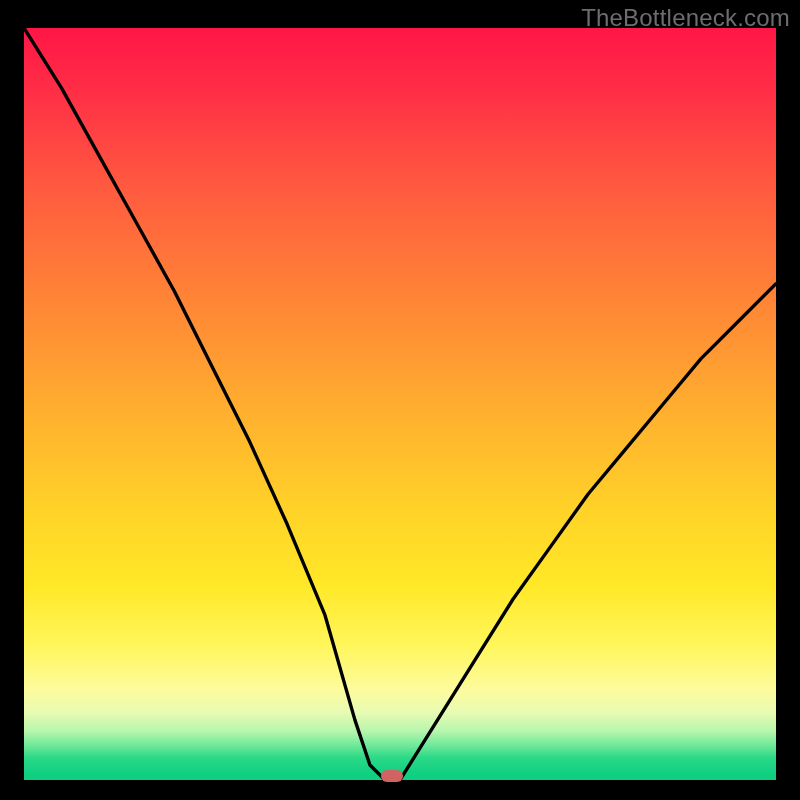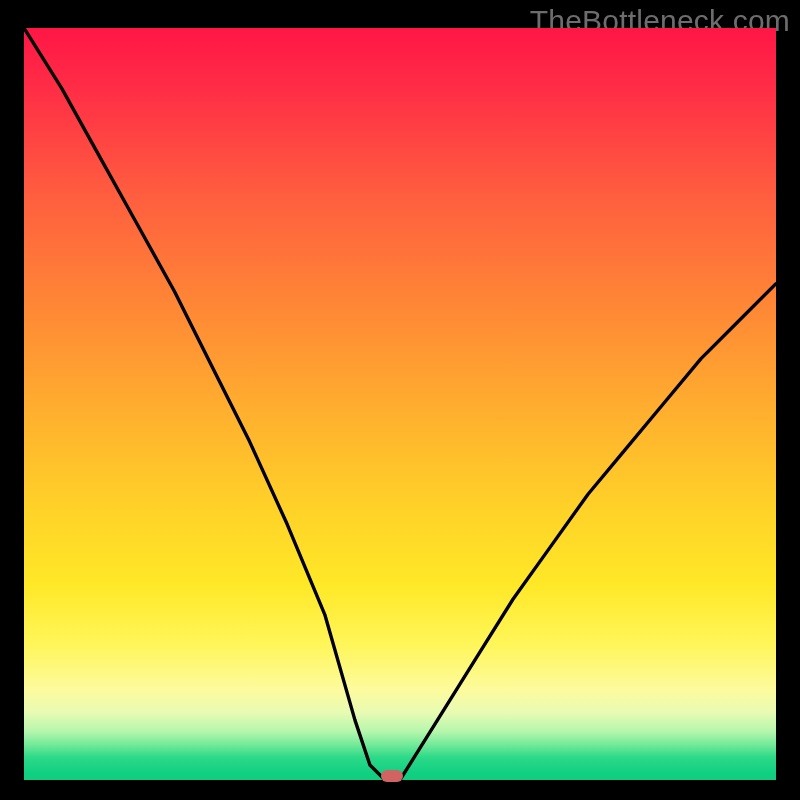"TheBottleneck.com" .watermark { font-size: 30px -> 24px }
